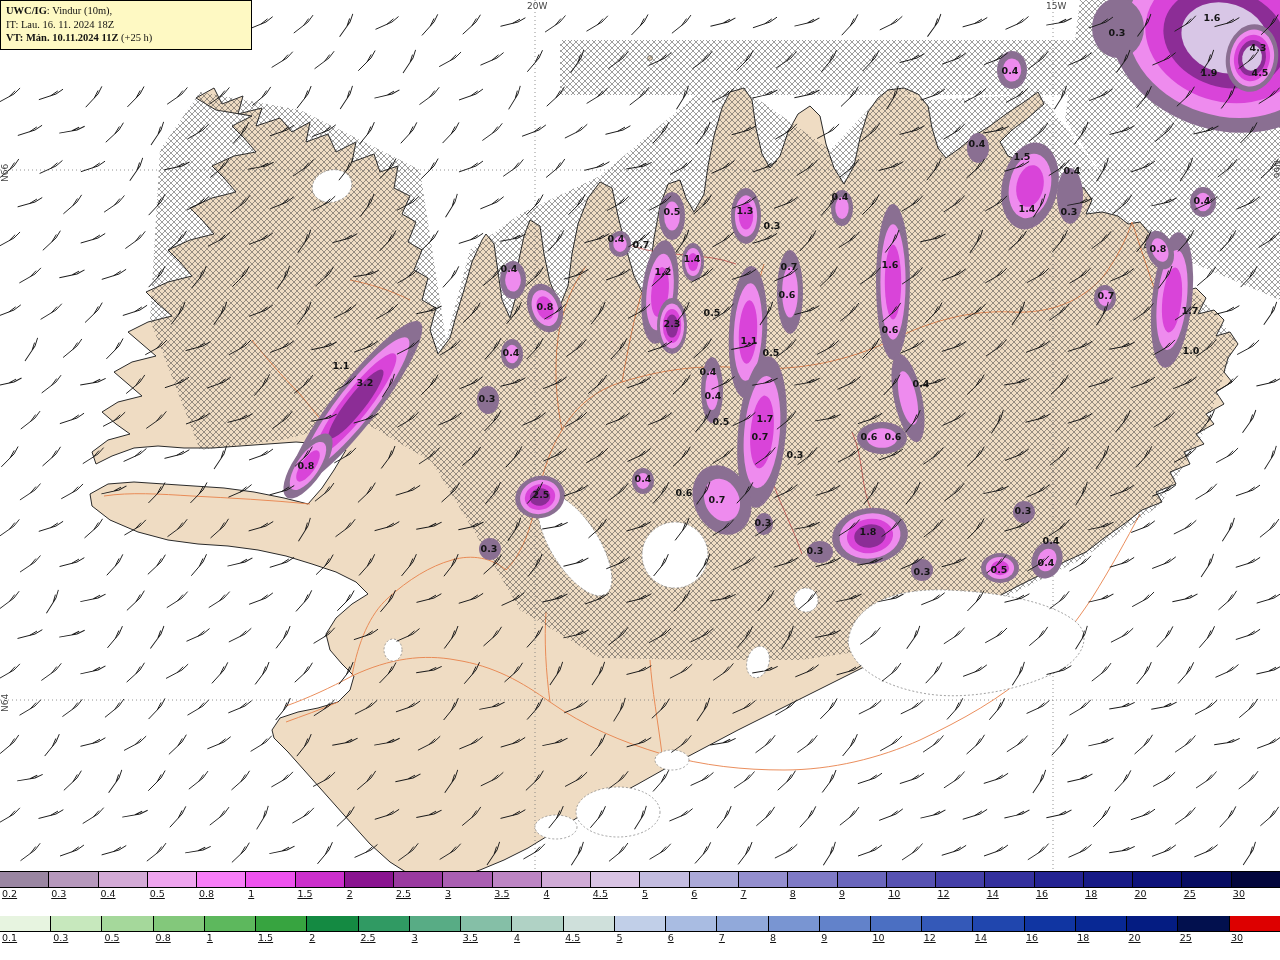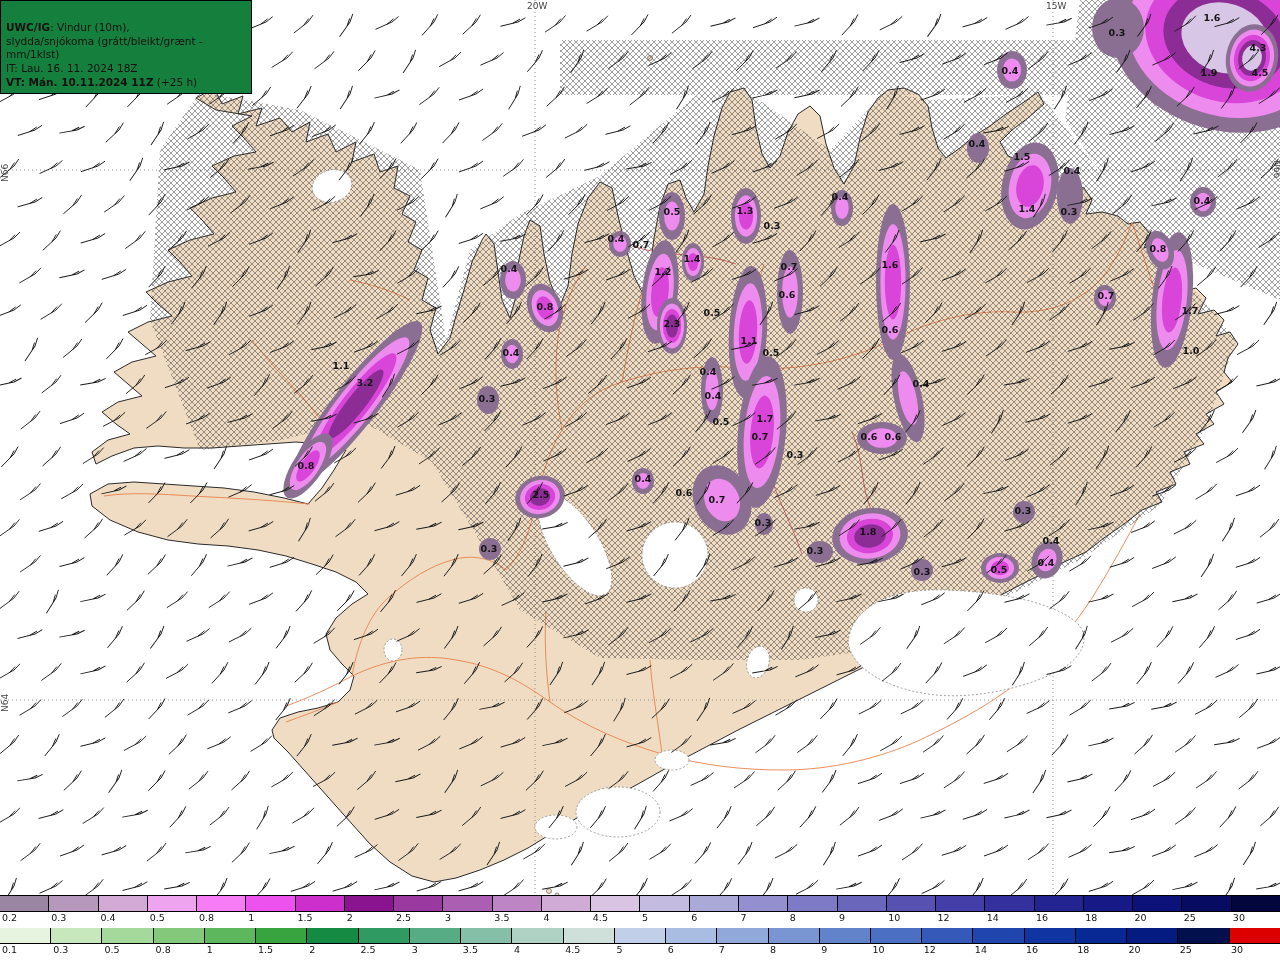"UWC/IG: Vindur (10m)," .title-box { background: #15803d -> #fef9c3; font-family: none -> Liberation Serif, serif; padding: 20px 5px 4px 5px -> 3px 5px 4px 5px }
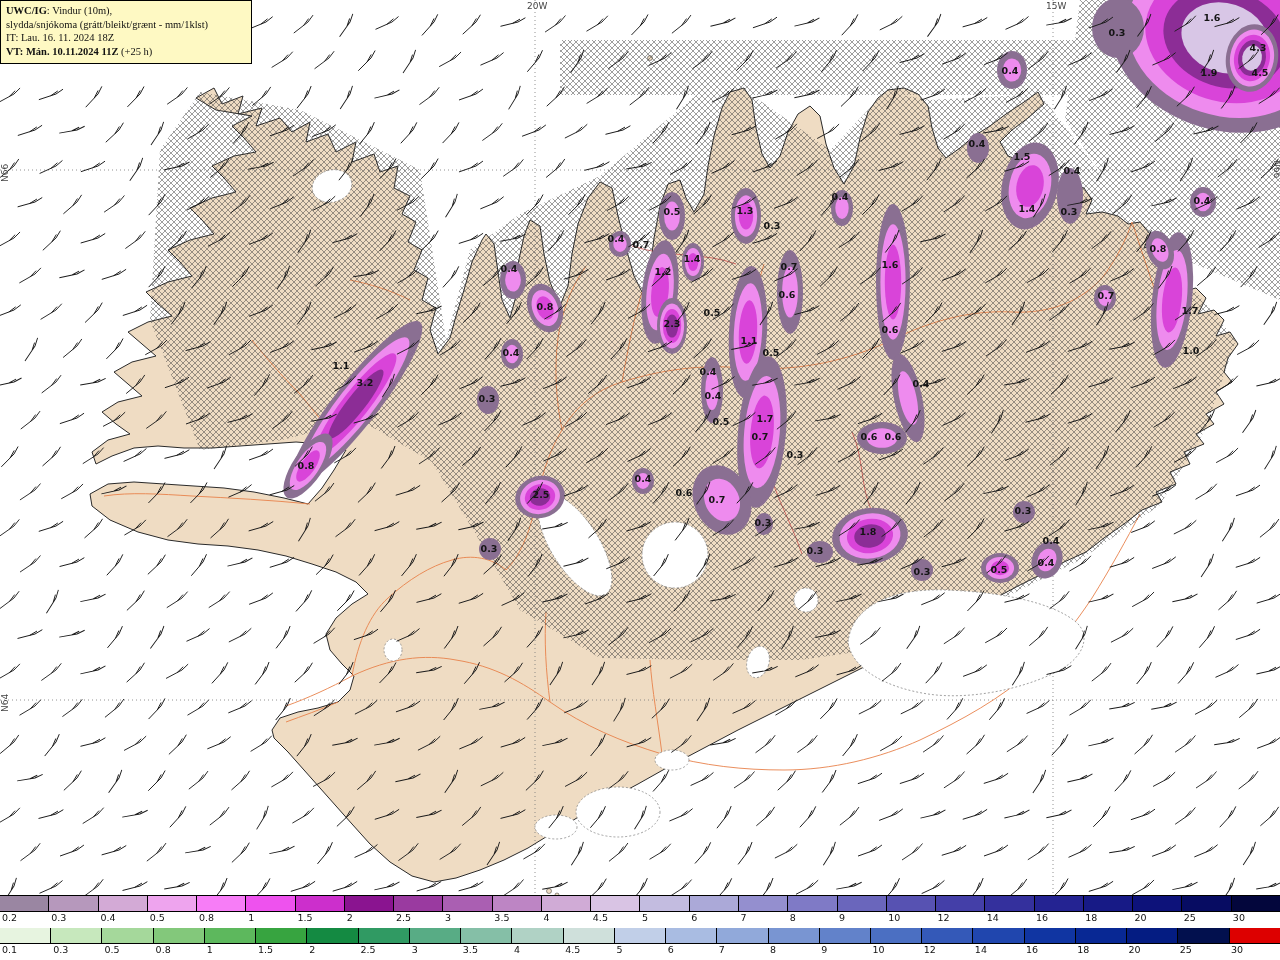"slydda/snjókoma (grátt/bleikt/grænt -" div.tb-line { html: <div>slydda/snjókoma (grátt/bleikt/grænt - mm/1klst)</div> -> none }
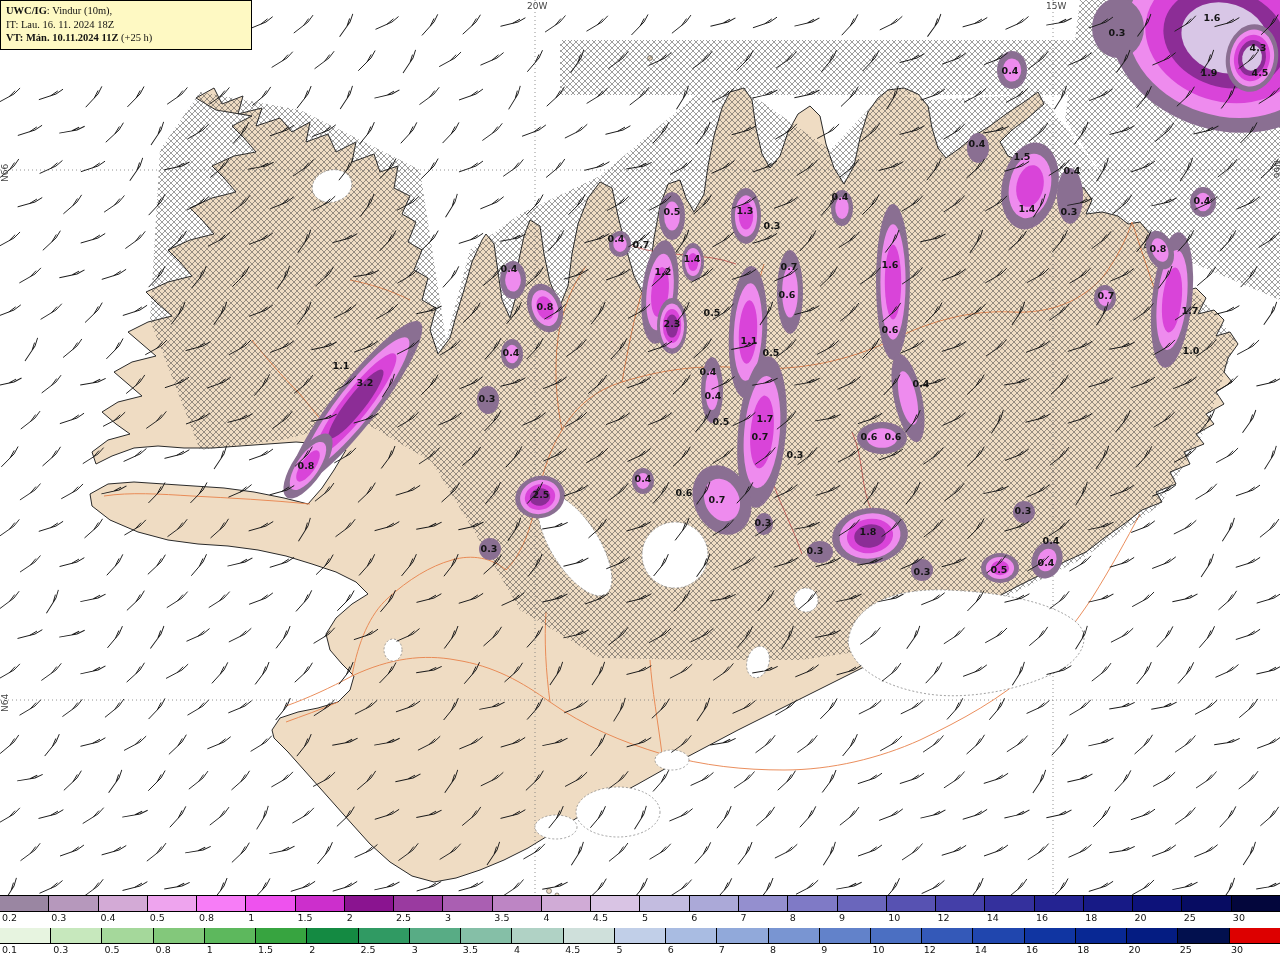"0.2" .lblrow { height: 16px -> 28px; text-decoration: none -> underline }
